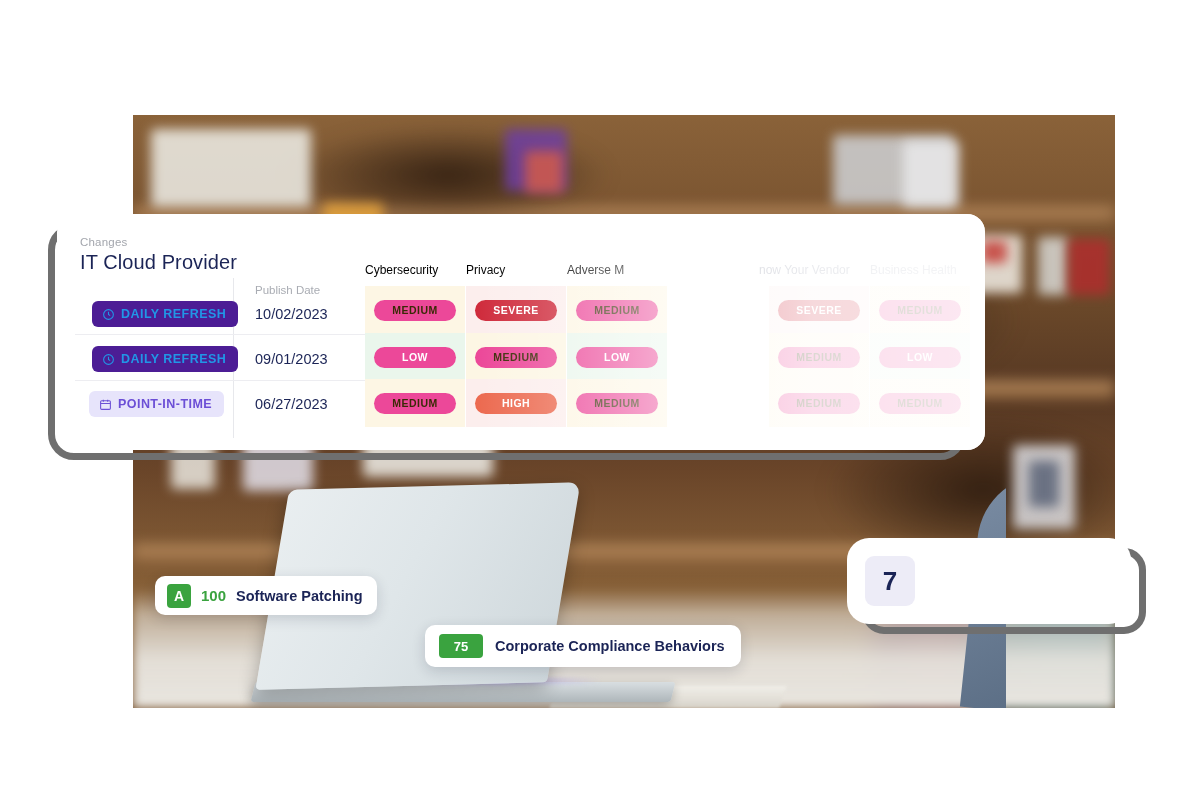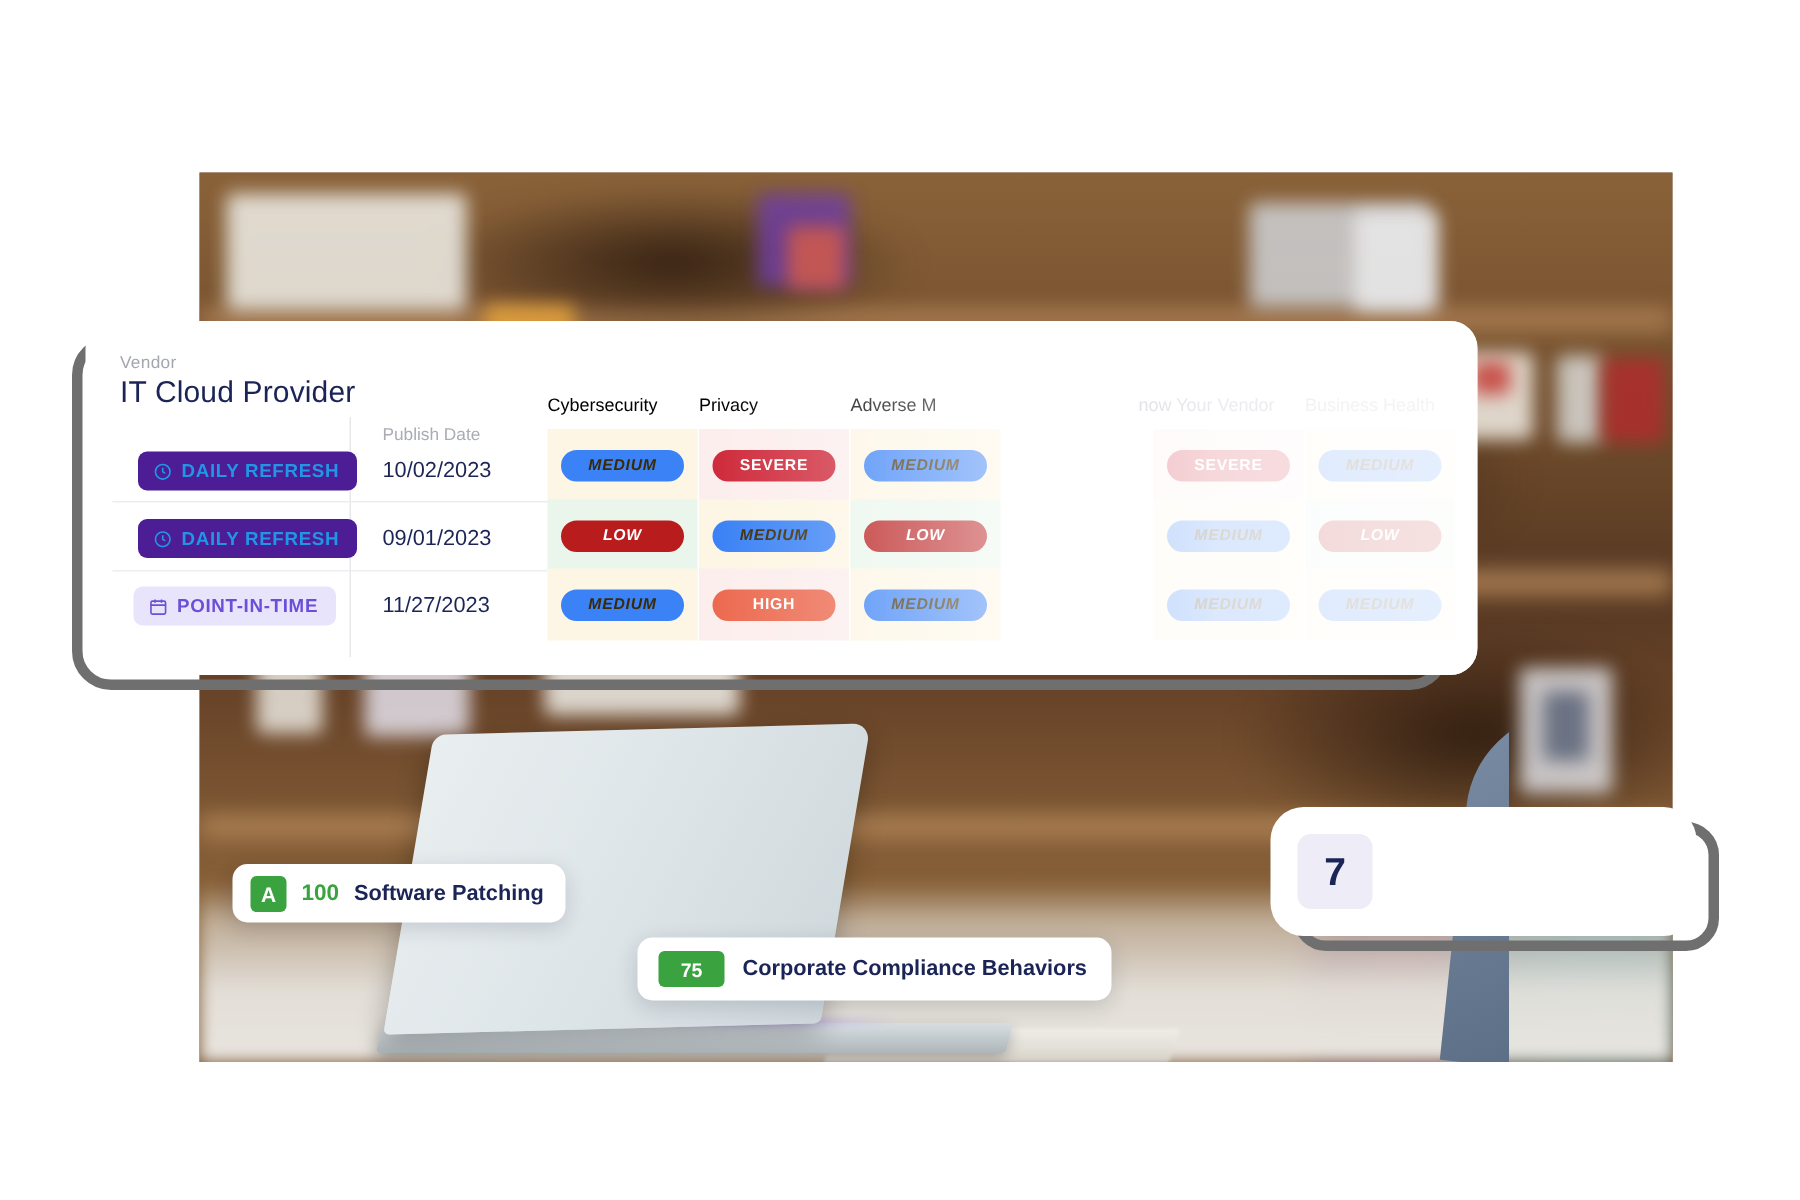"Vendor" div.vendor-label { text: Vendor -> Changes }
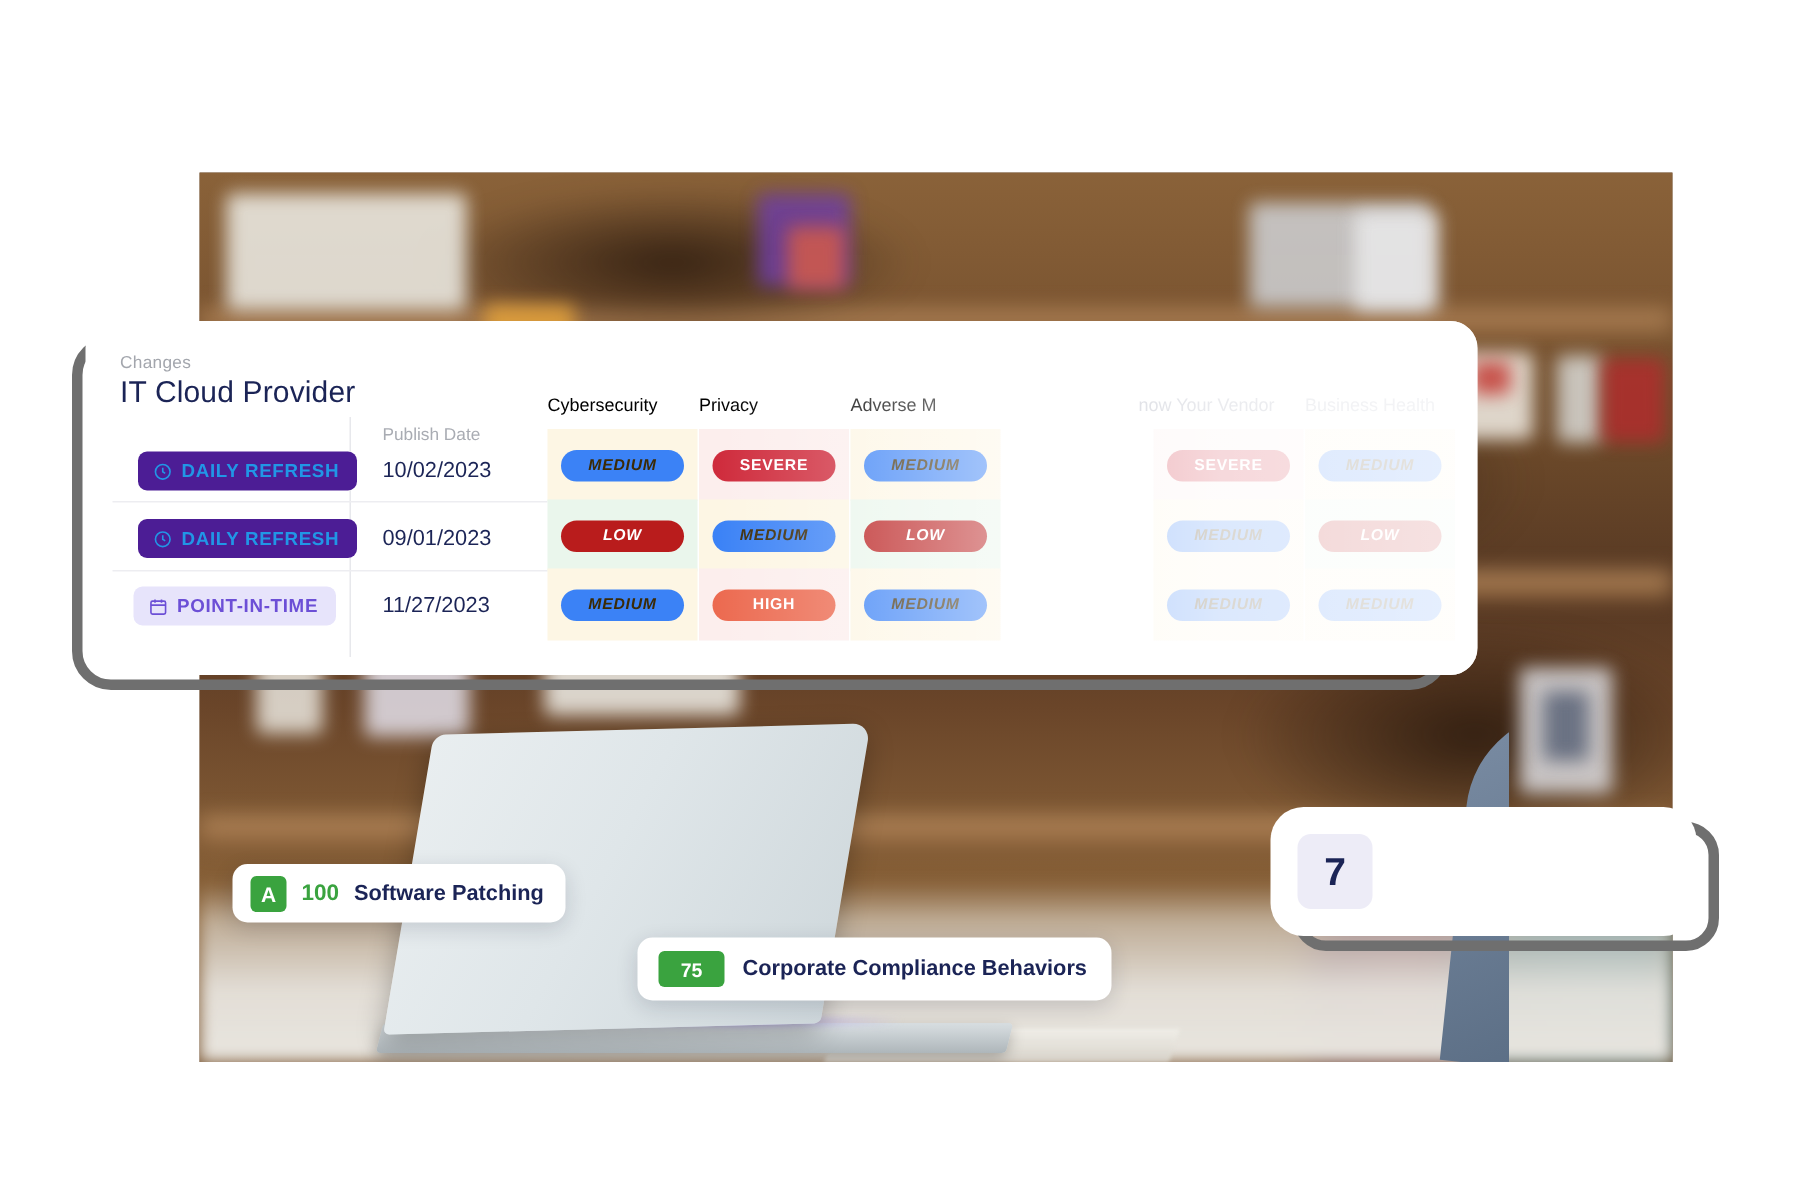"MEDIUM" .b-MEDIUM { background: #3b82f6 -> #ec4899; font-style: italic -> none }
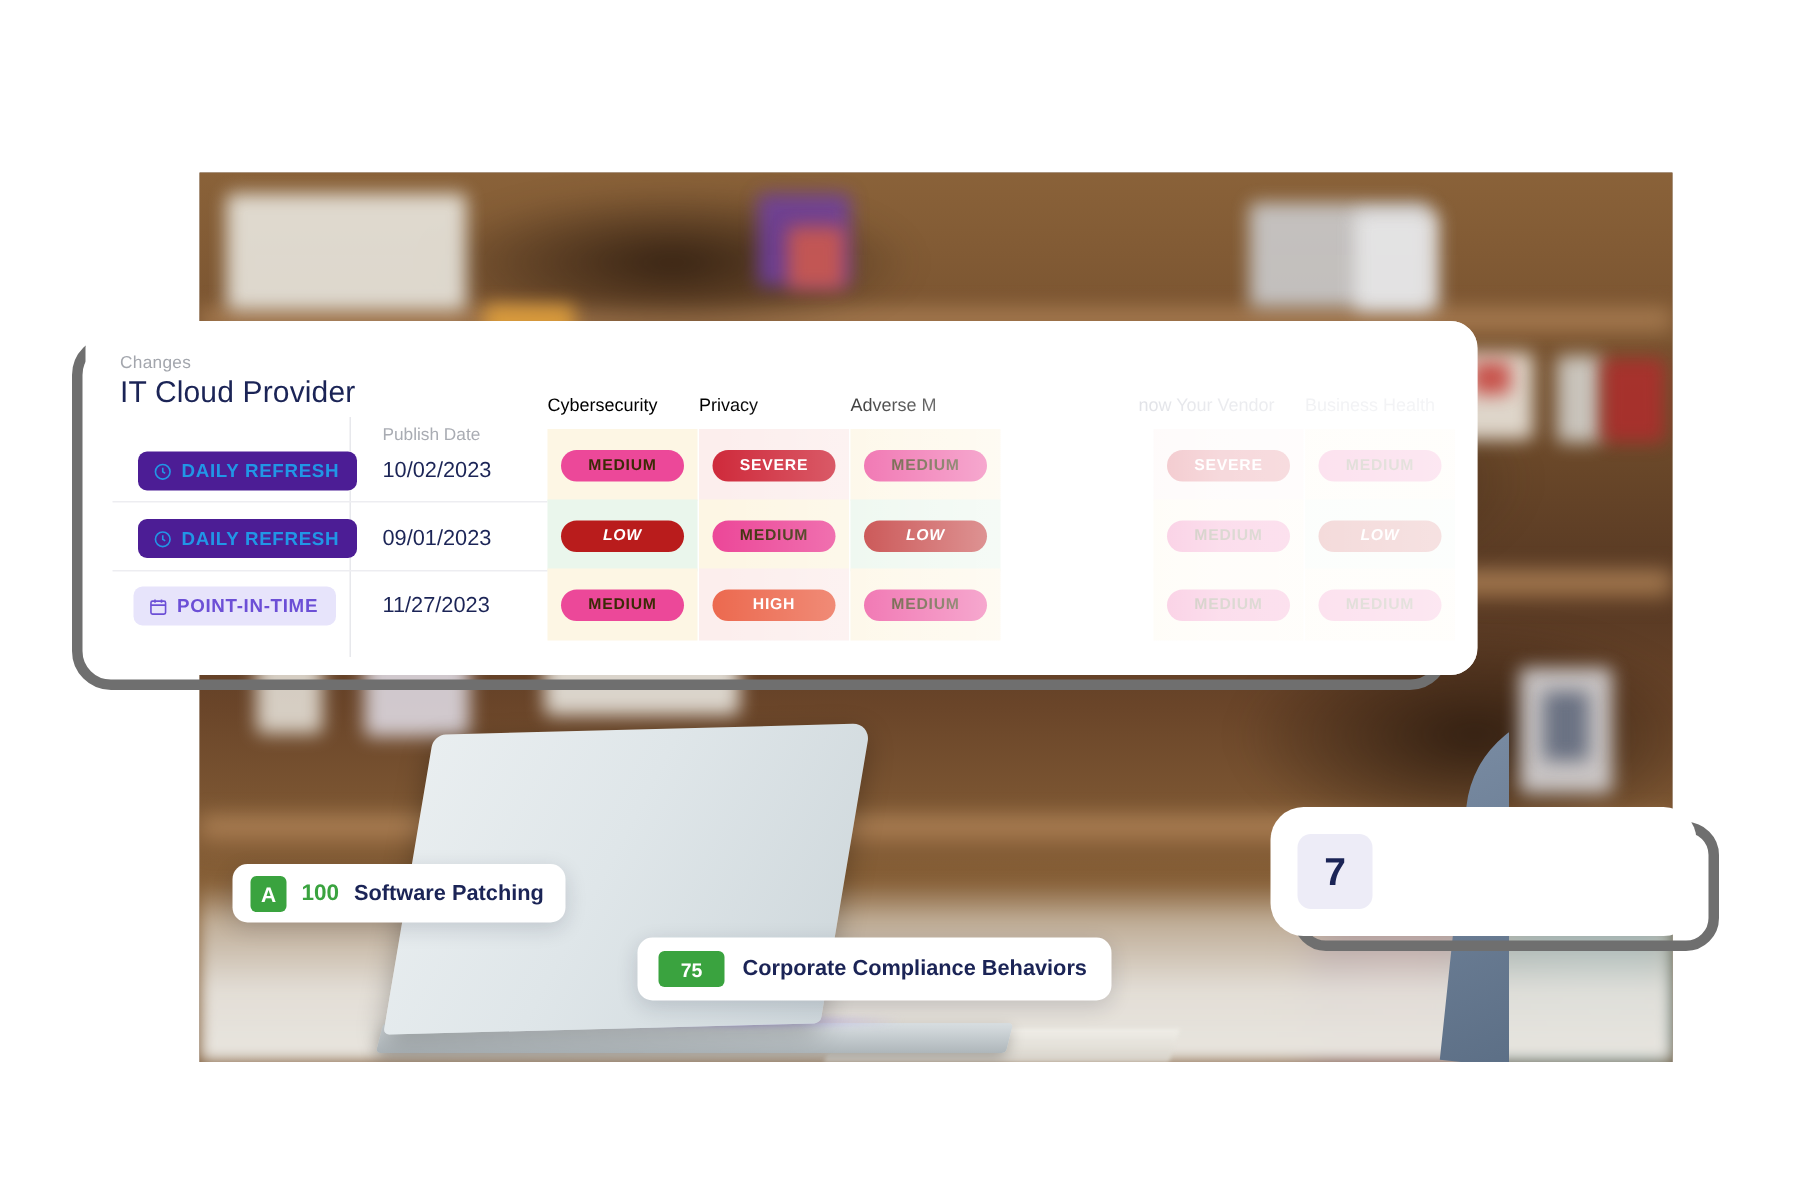"LOW" .b-LOW { background: #b91c1c -> #ec4899; font-style: italic -> none }
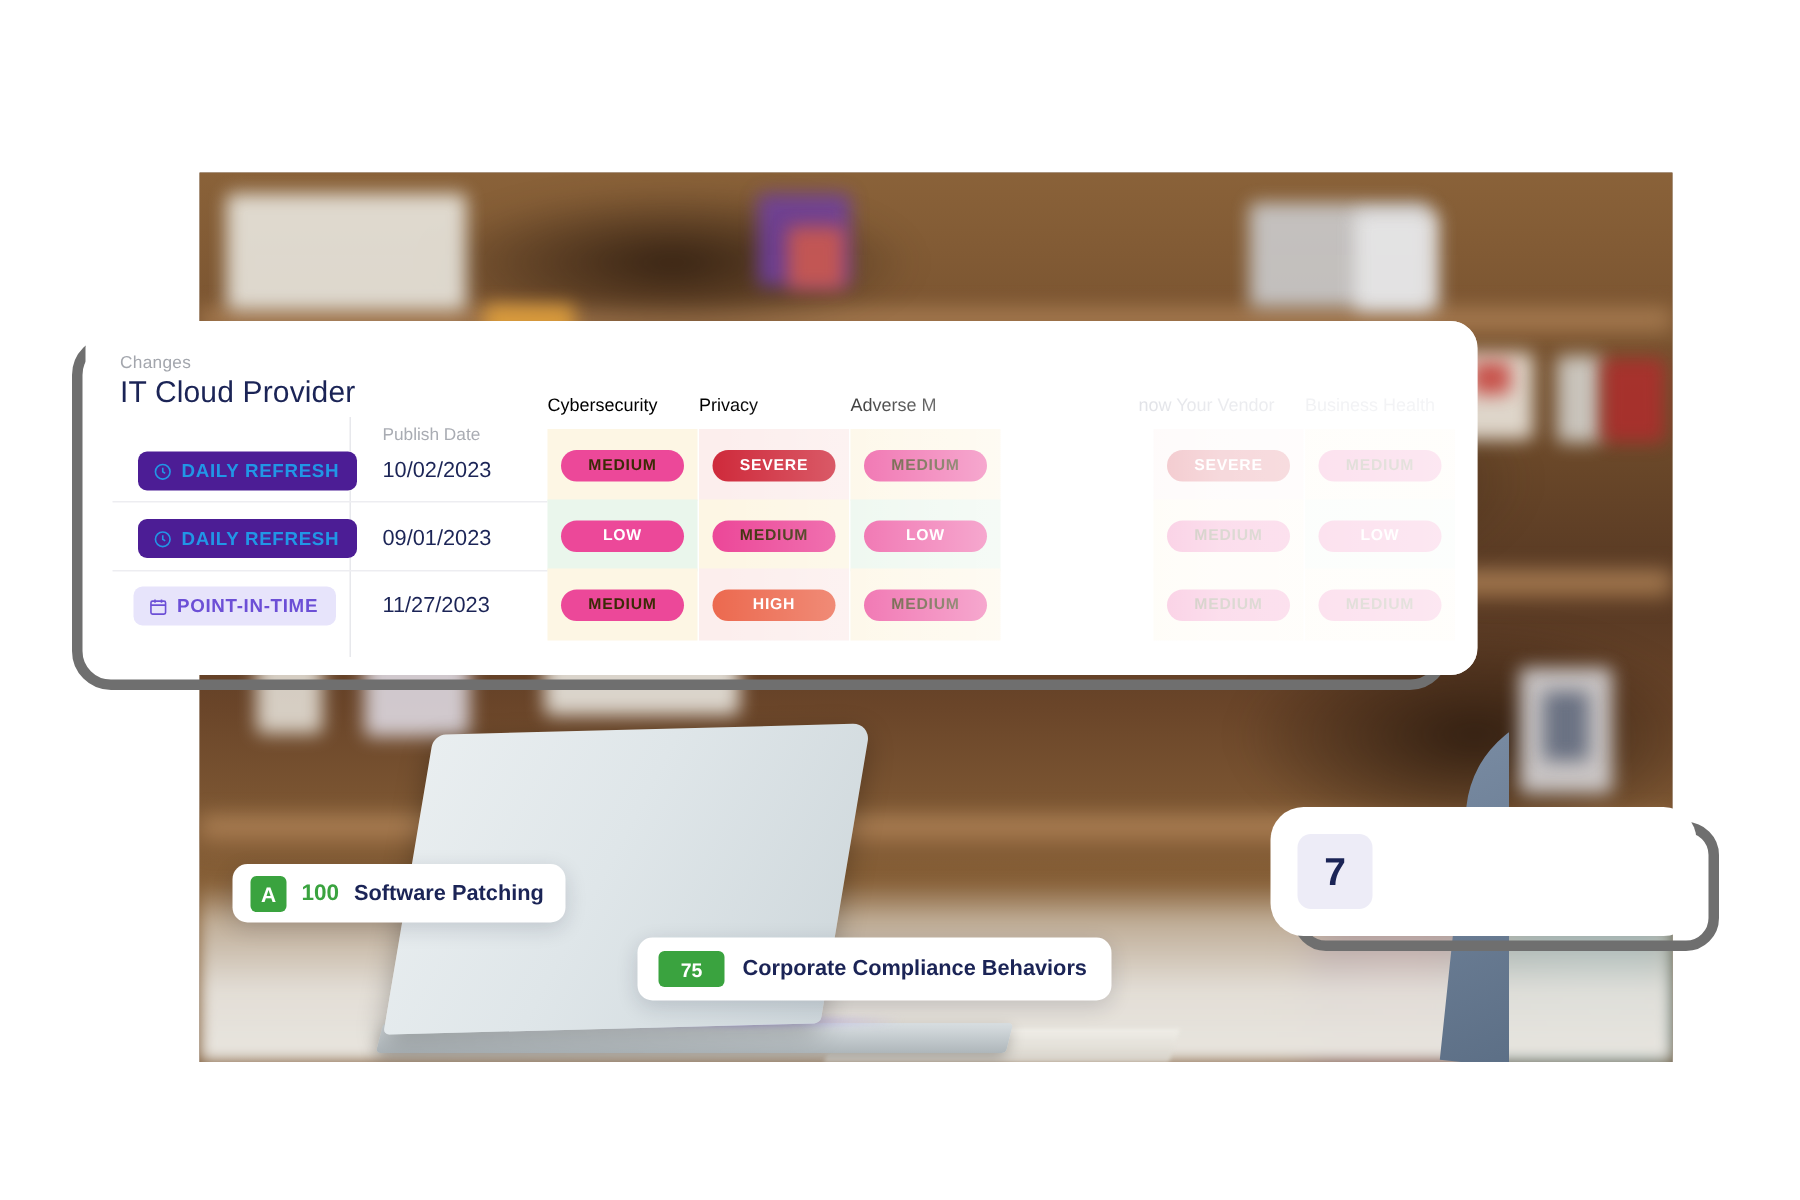"11/27/2023" div.pub-date { text: 11/27/2023 -> 06/27/2023 }
